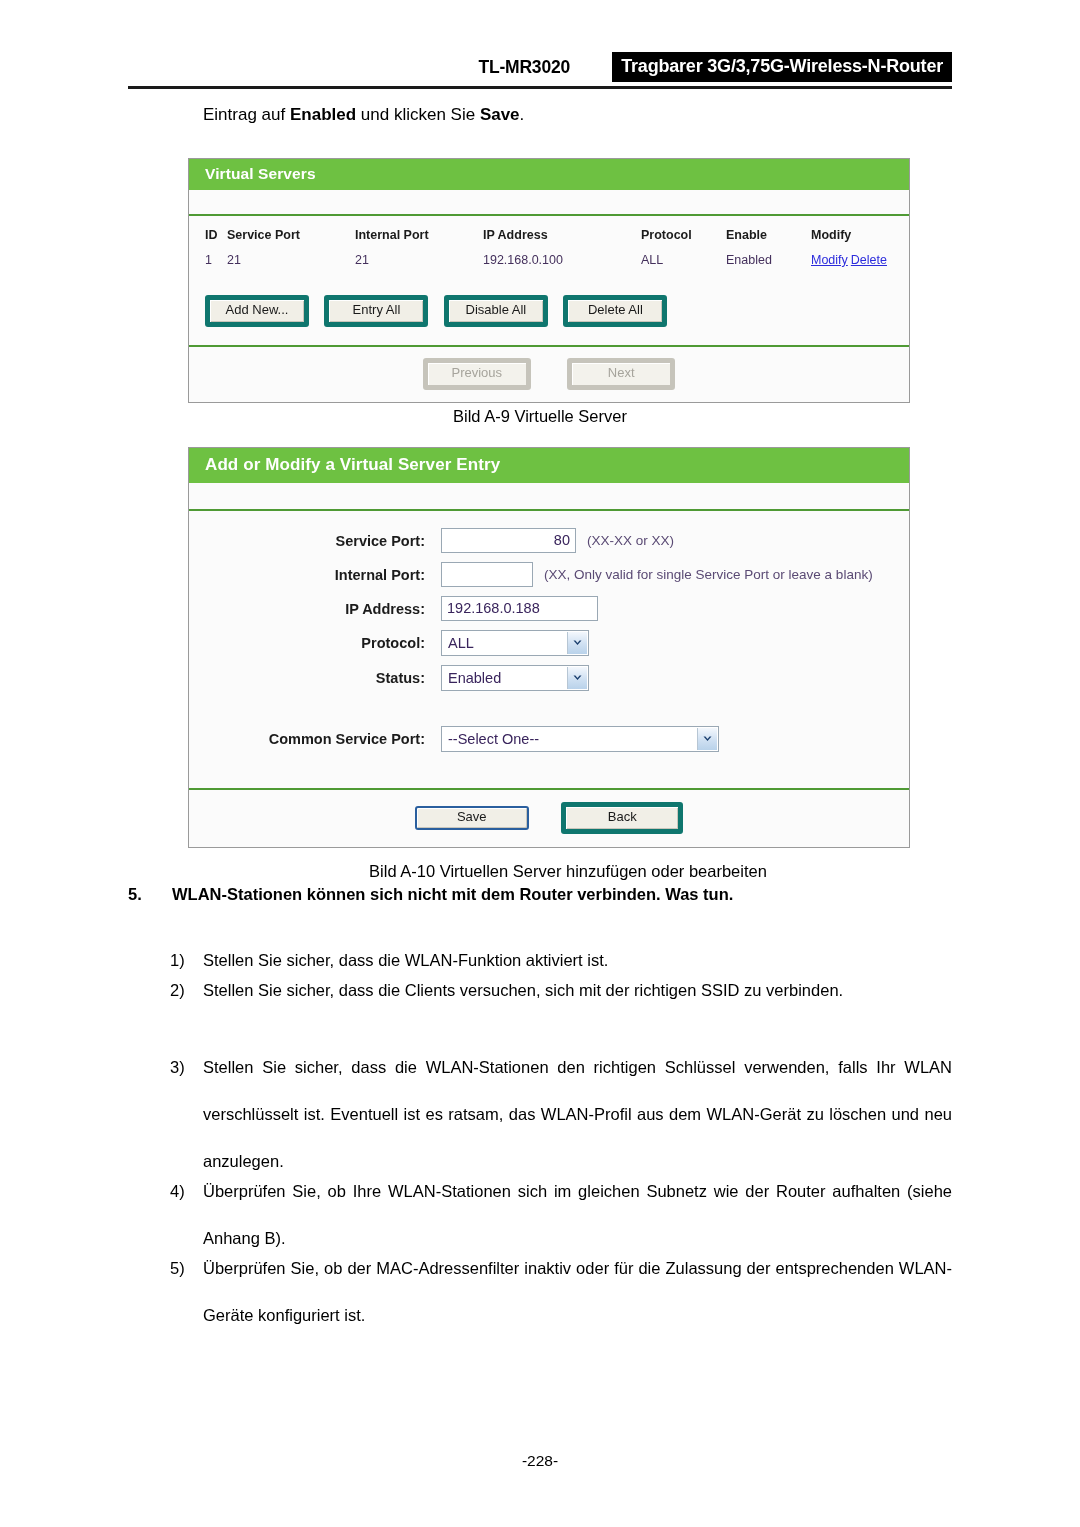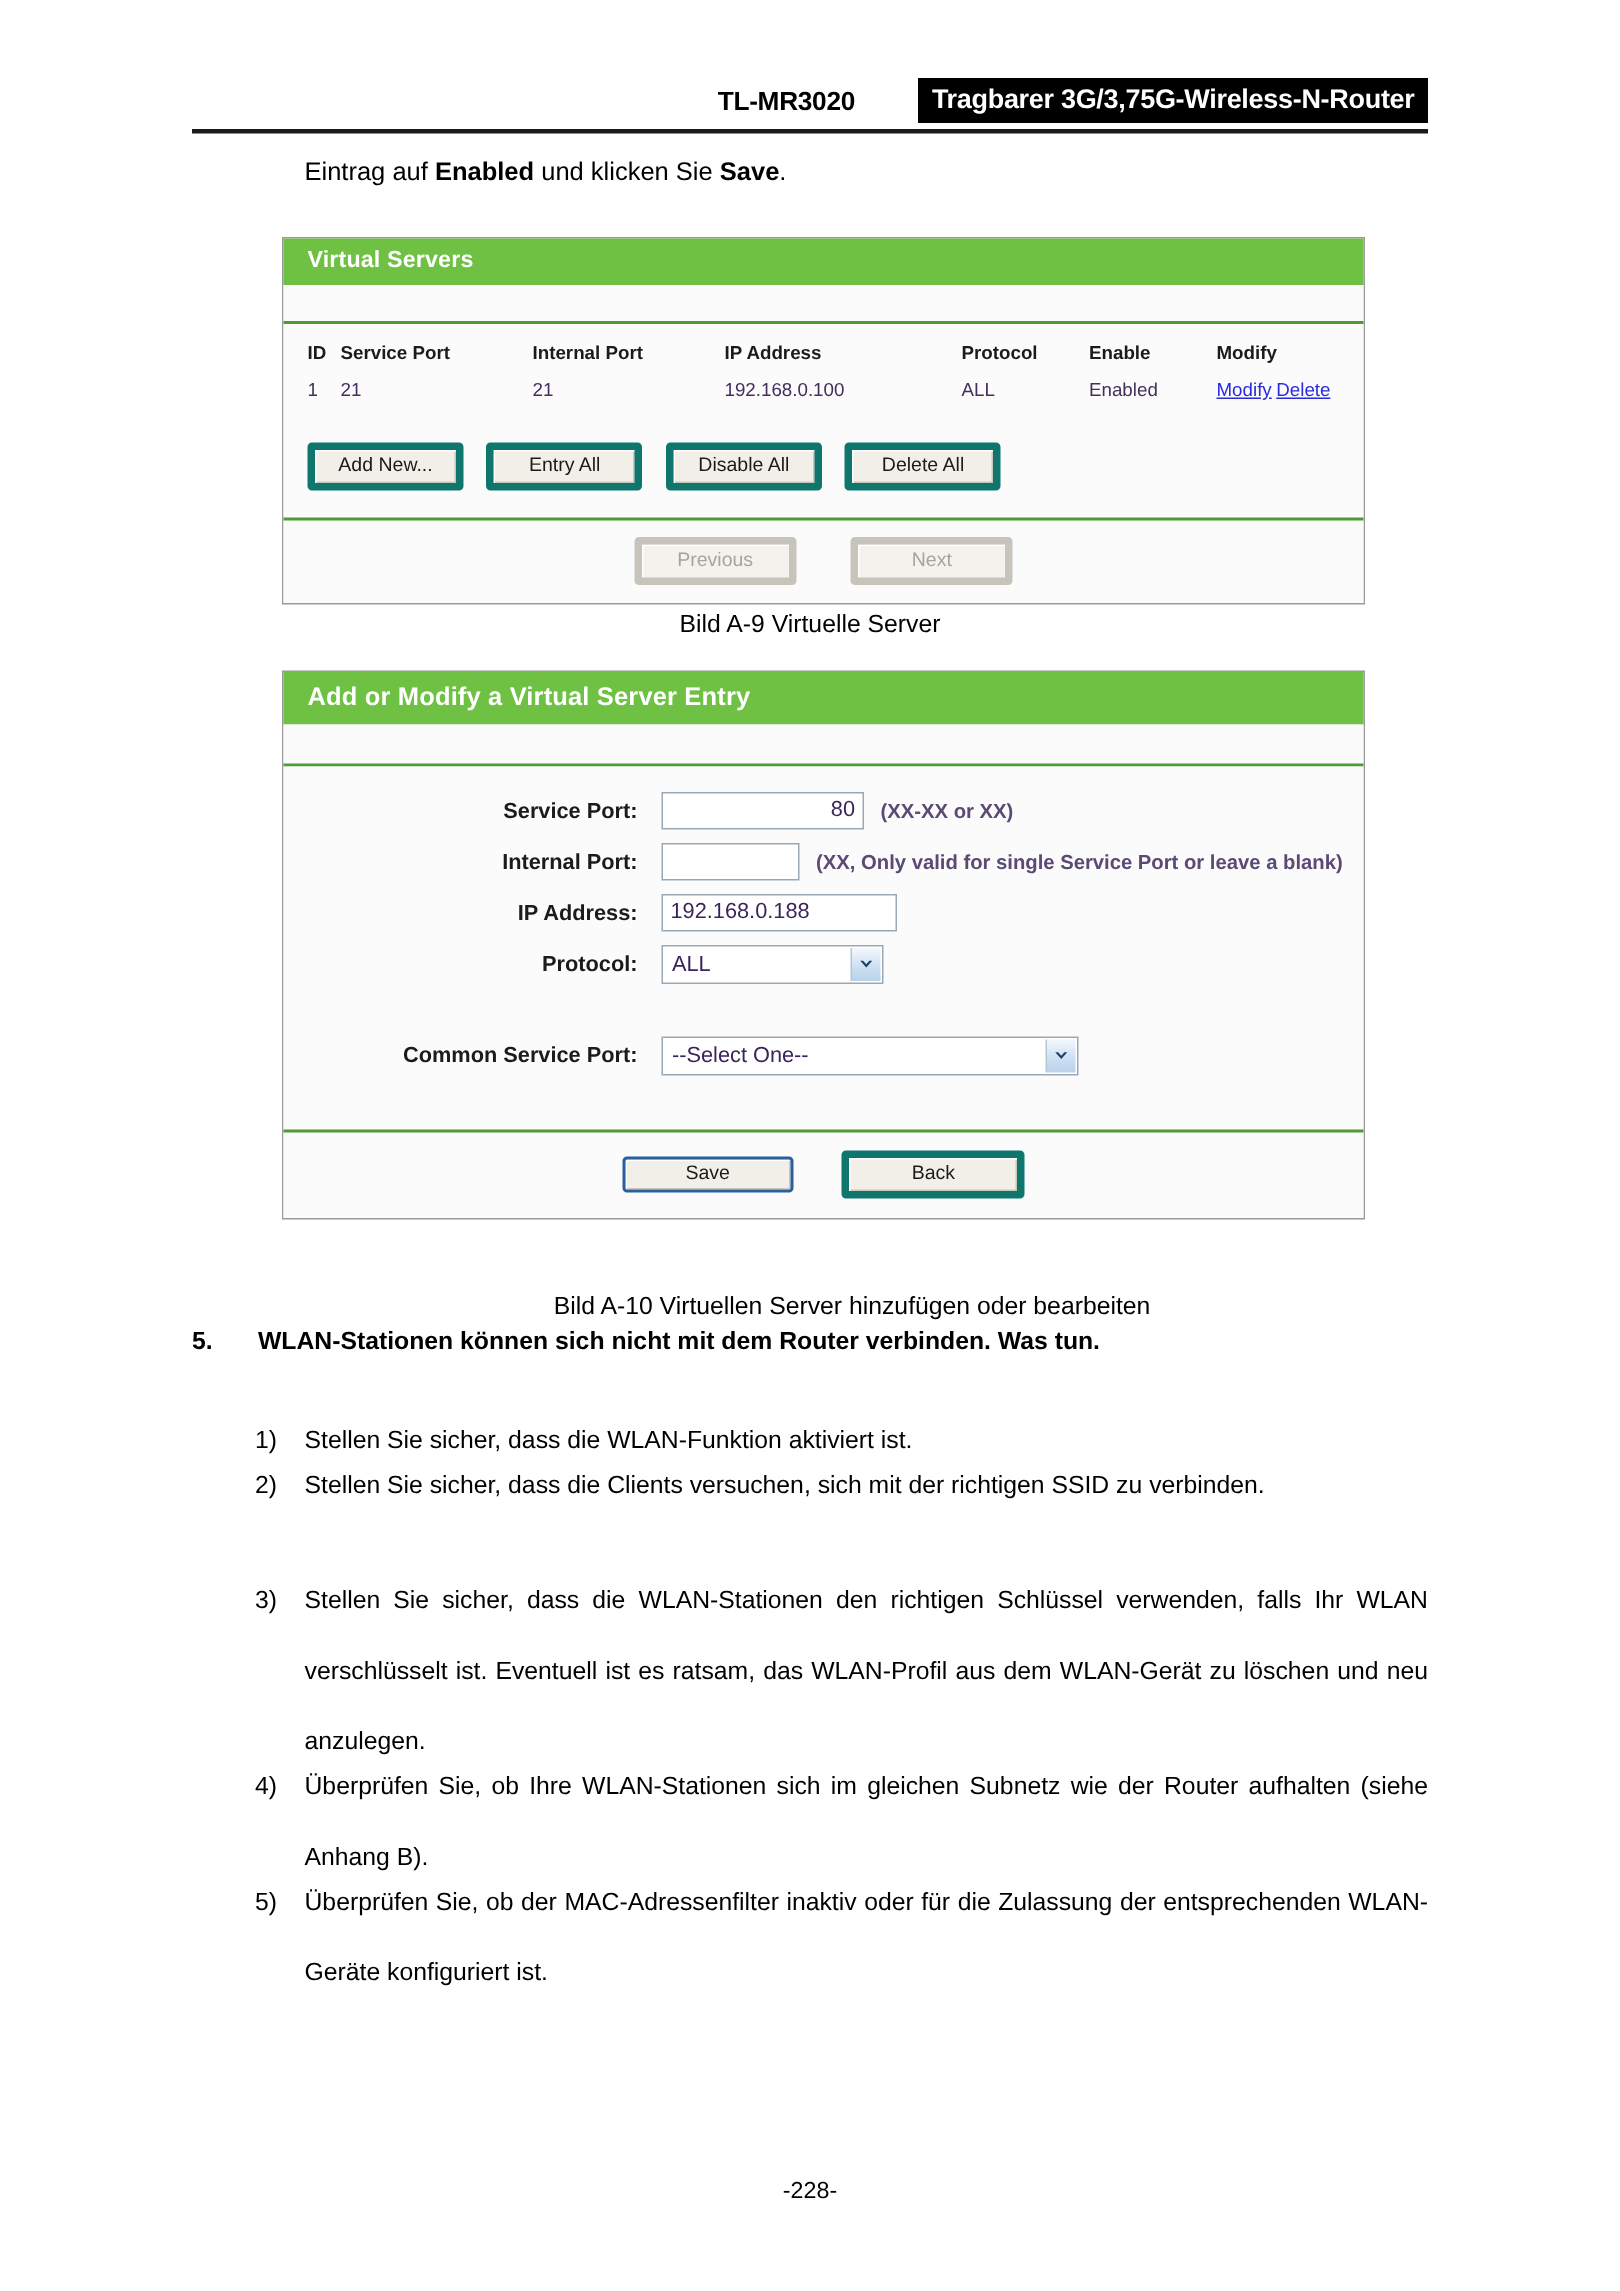"(XX-XX or XX)" .fhint { font-weight: bold -> none }
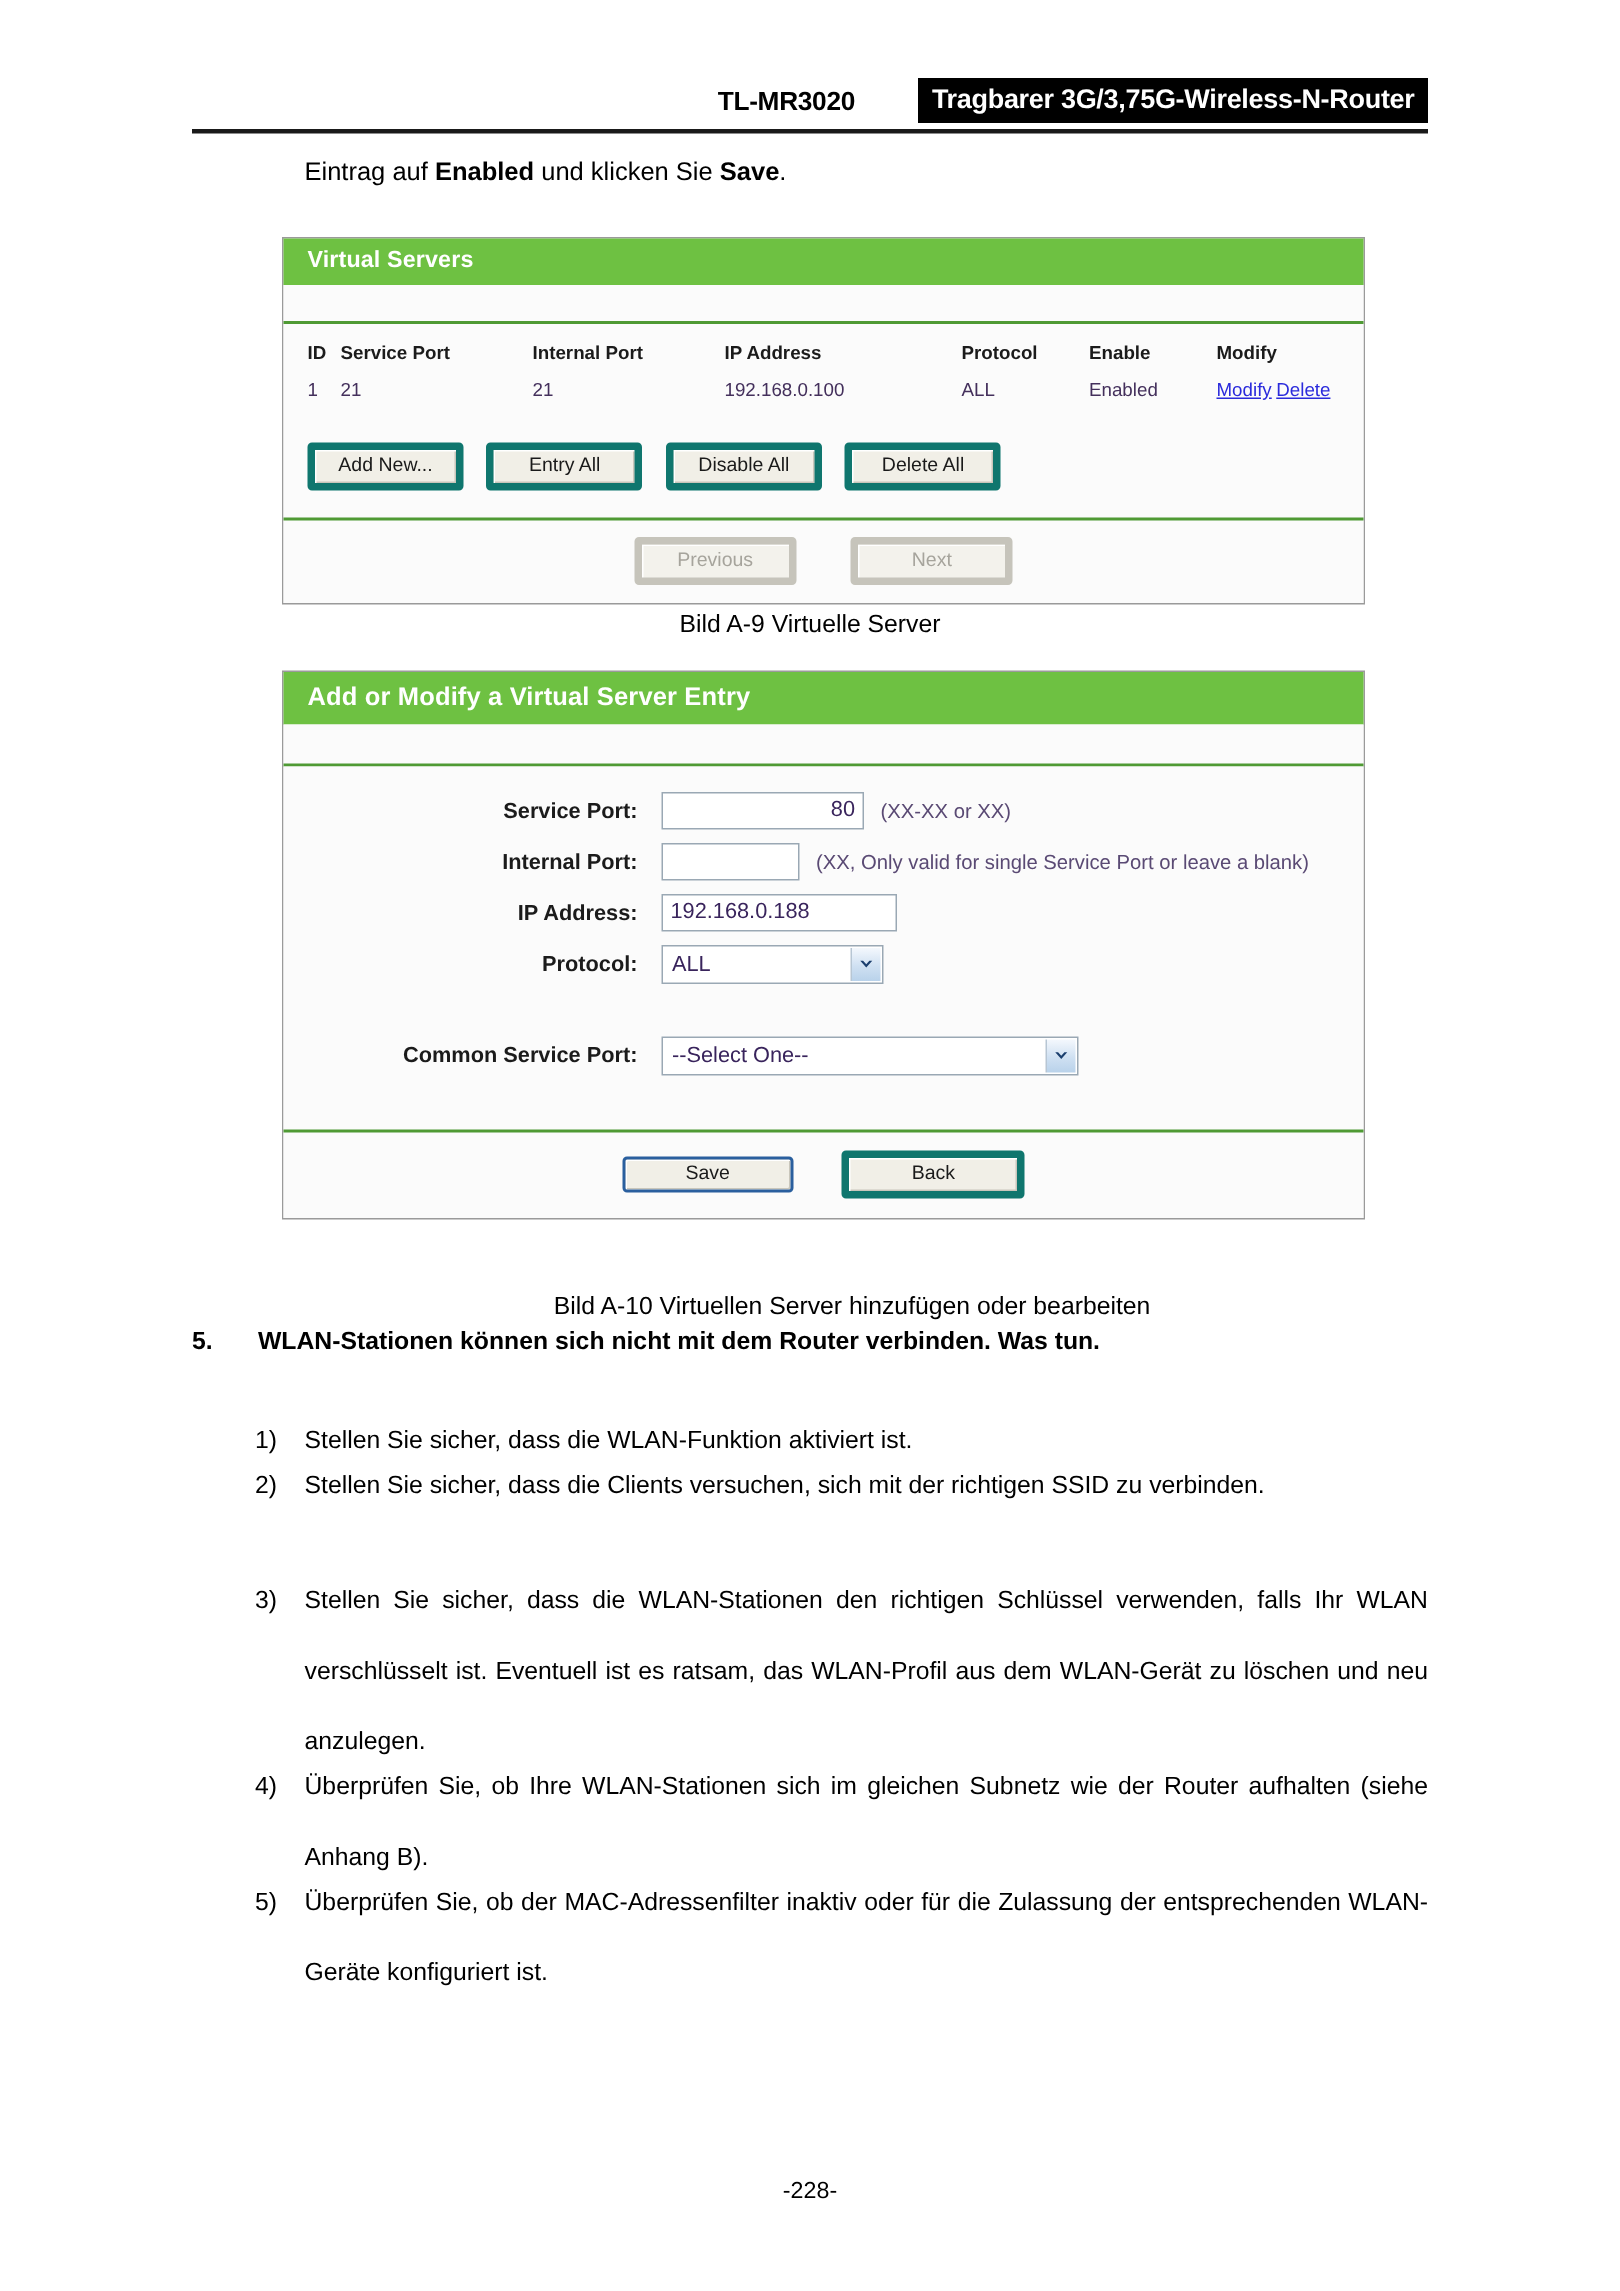"Status:" div.frow { html: none -> <div> <span>Status:</span> <span><span>Enabled</span><span> <svg> <path></path> </svg> </span></span> </div> }
